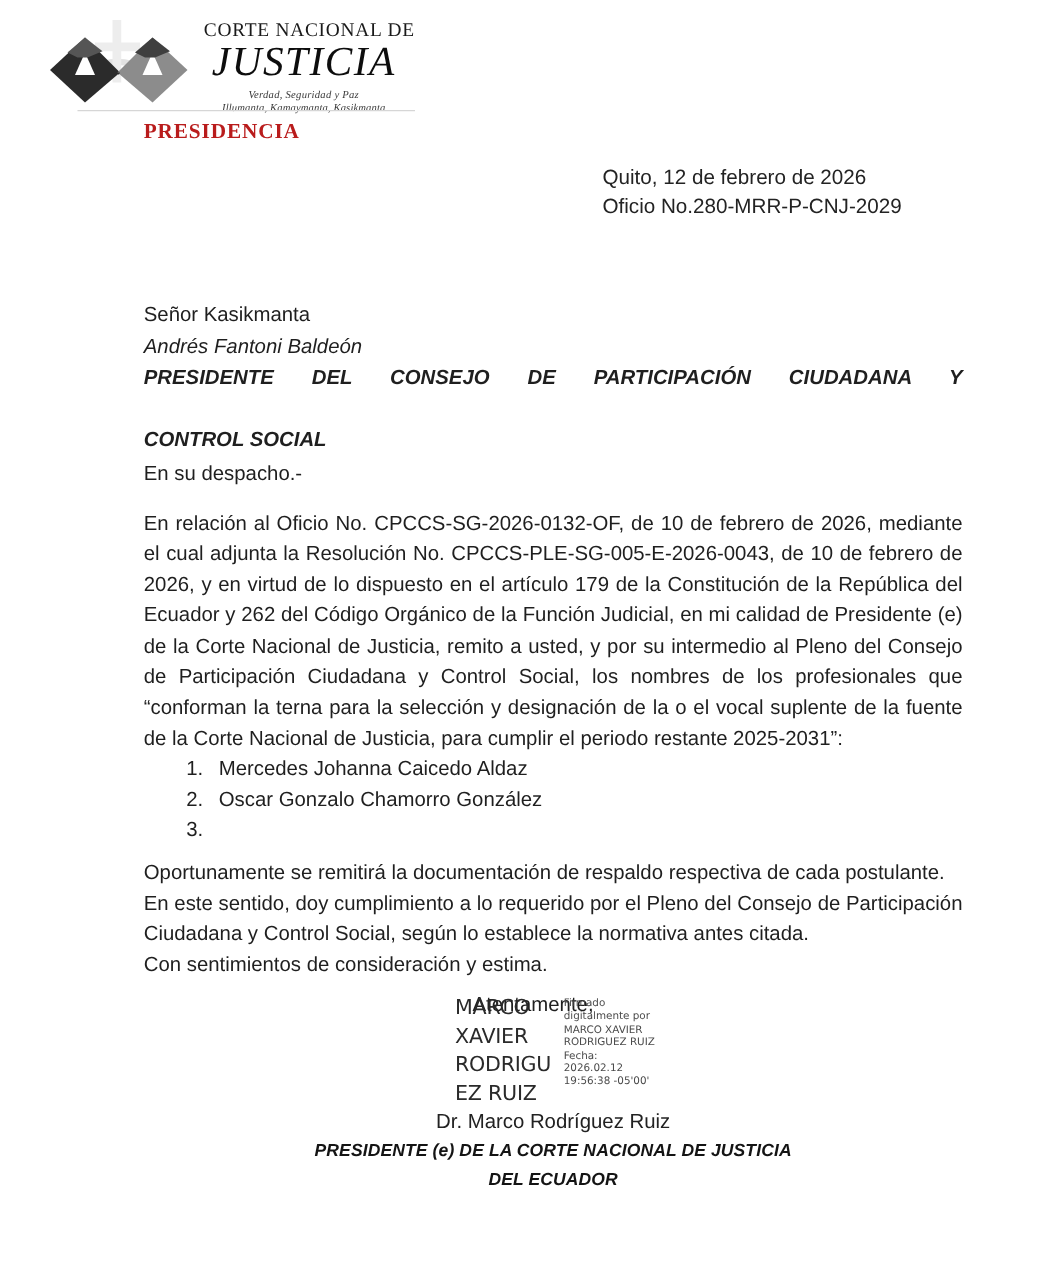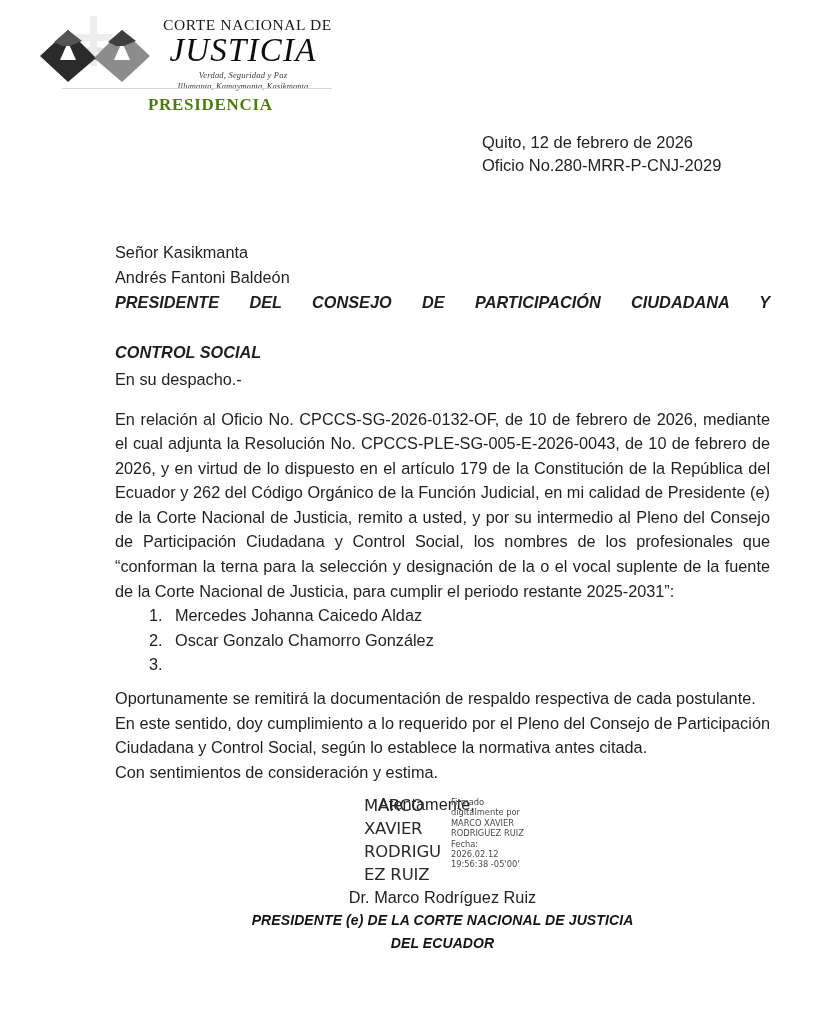"PRESIDENCIA" .presidencia { color: #4d7c0f -> #b91c1c; margin-left: 33px -> none }
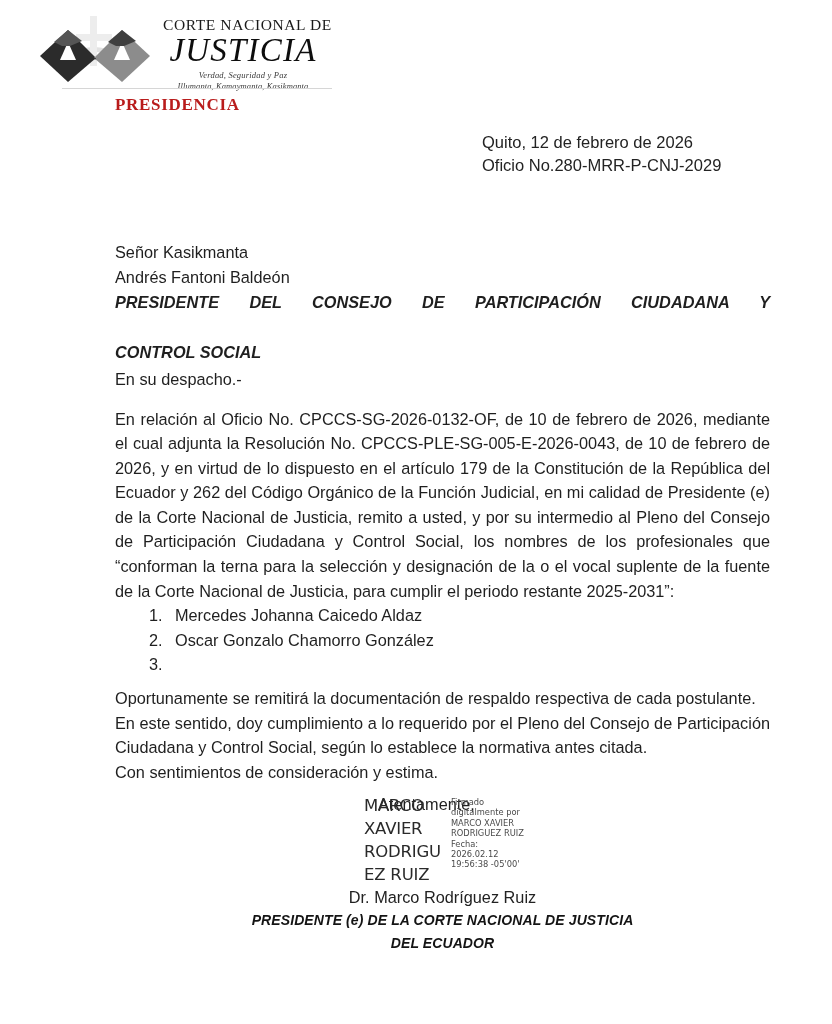"Andrés Fantoni Baldeón" .addressee-name { font-style: none -> italic }
